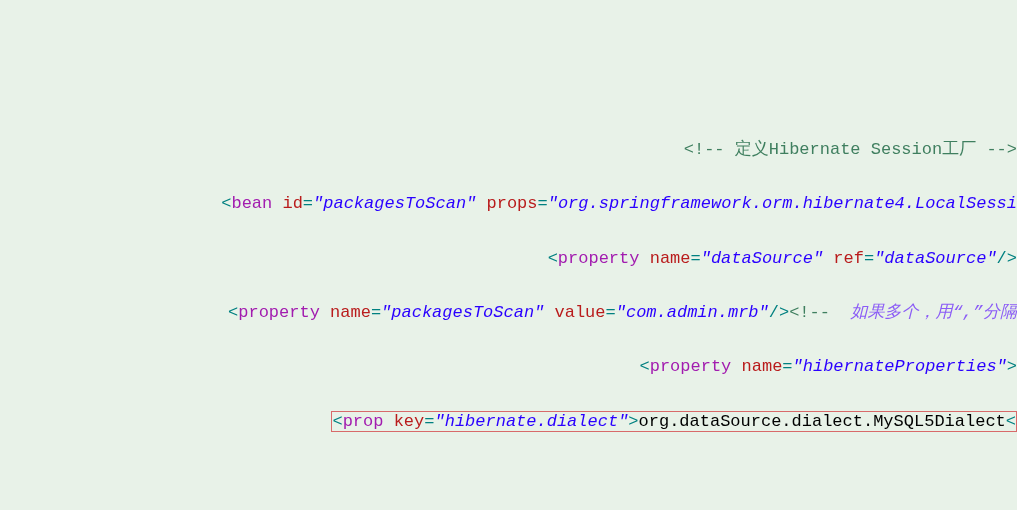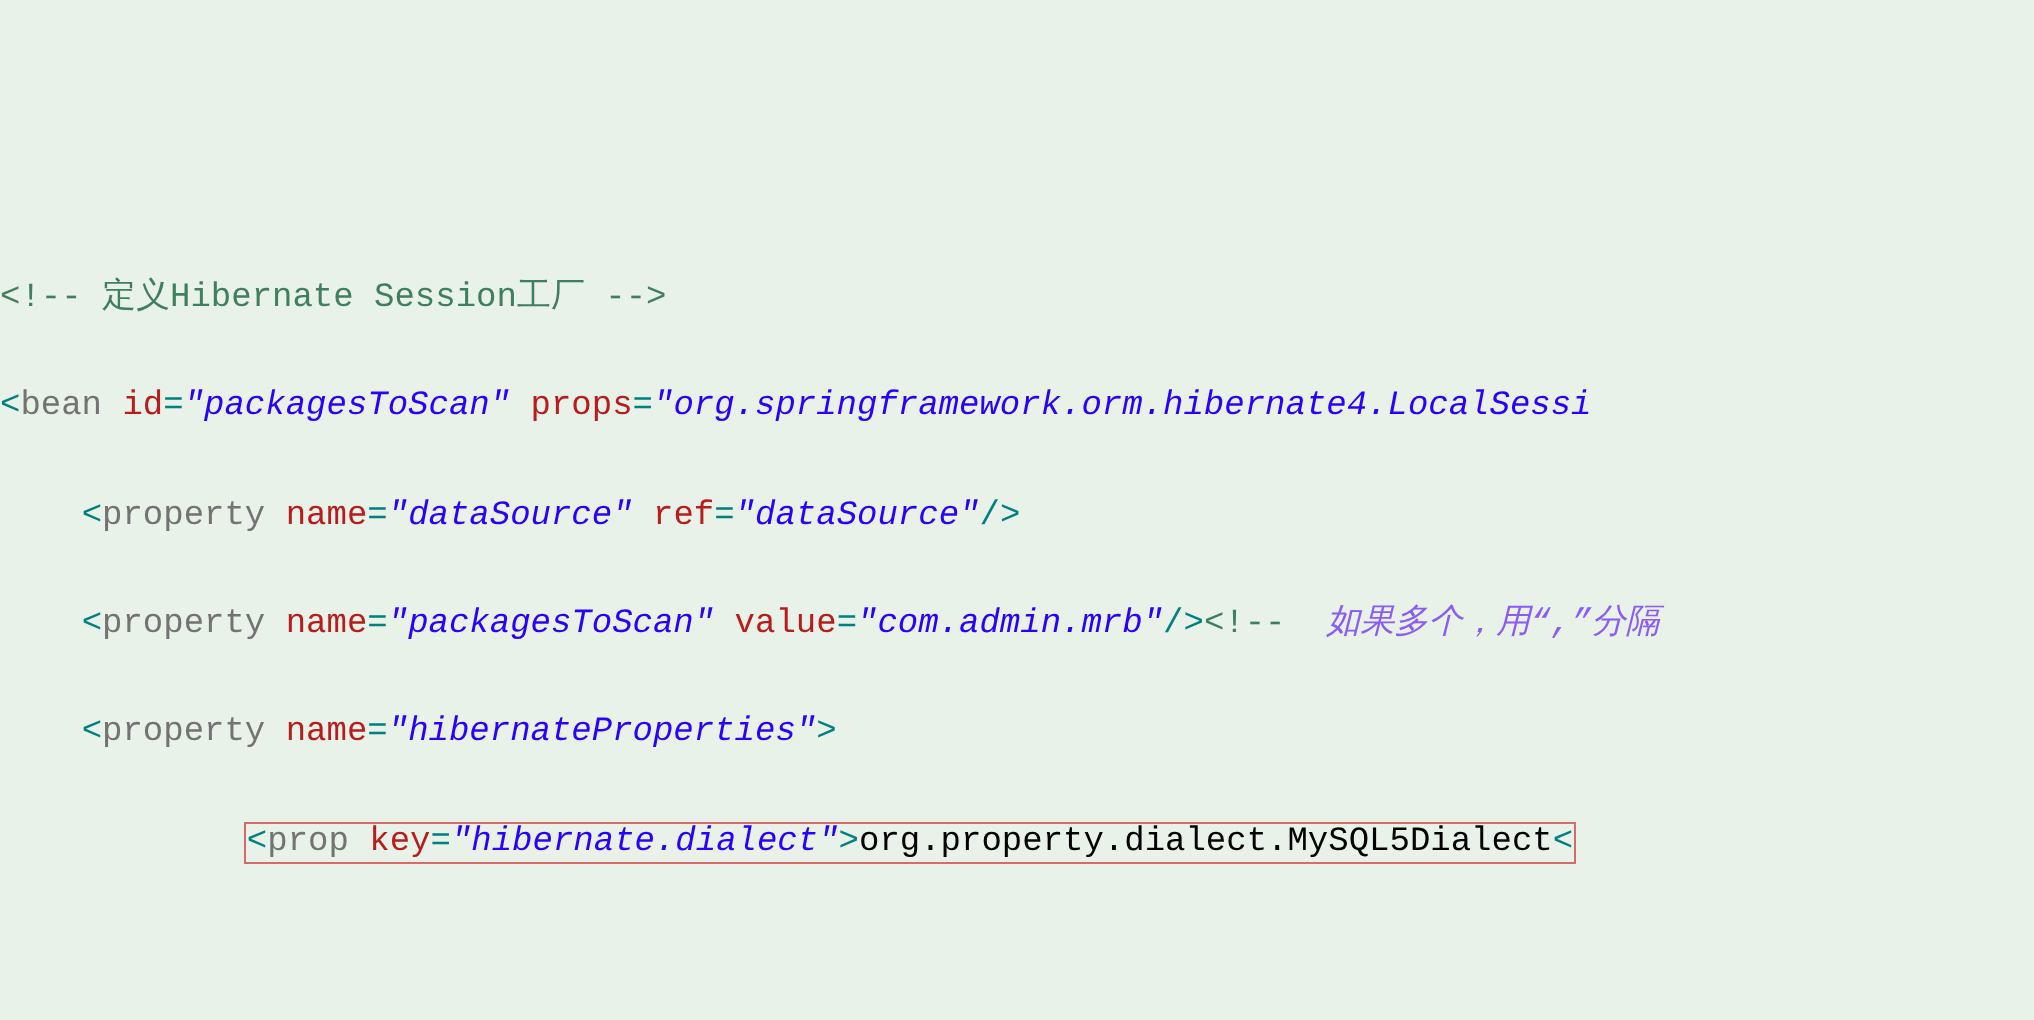"<!-- 定义Hibernate Session工厂 -->" .line { text-align: none -> right }
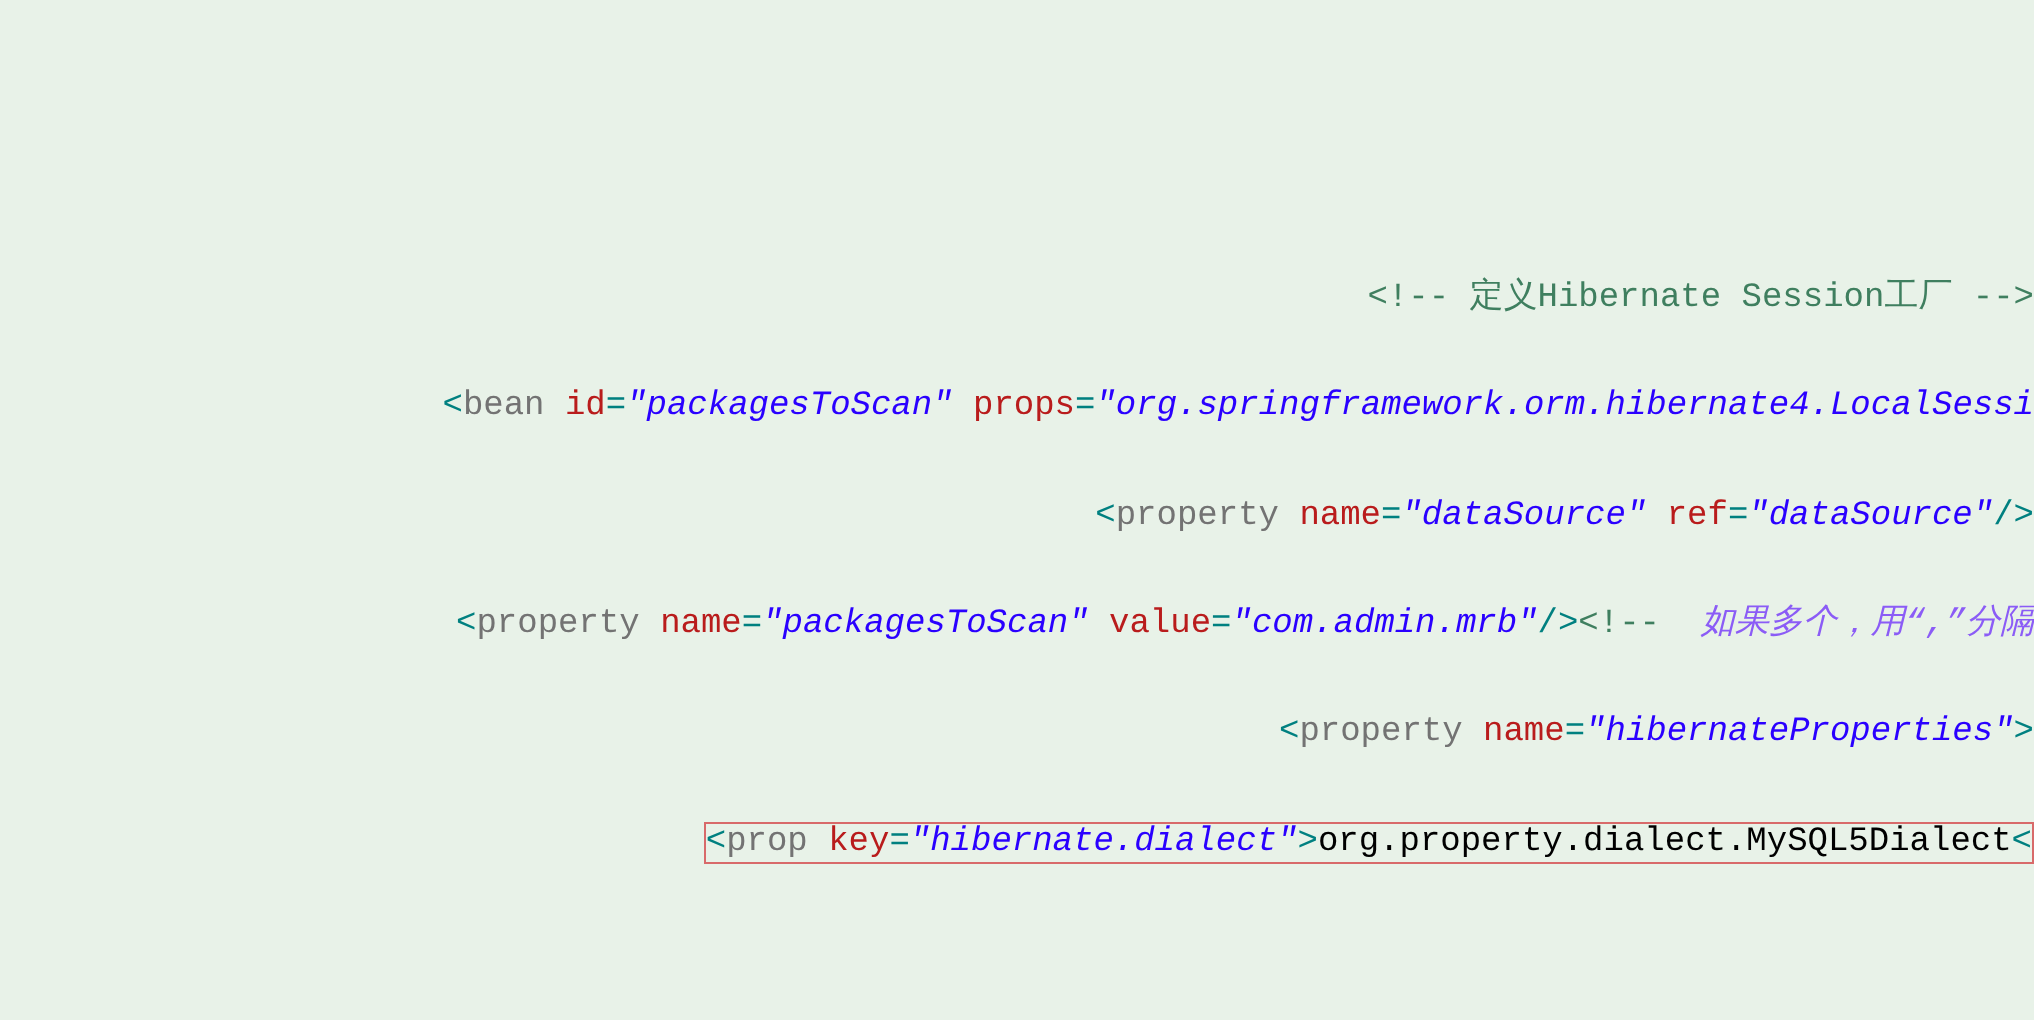"bean" .tag { color: #737373 -> #a21caf }
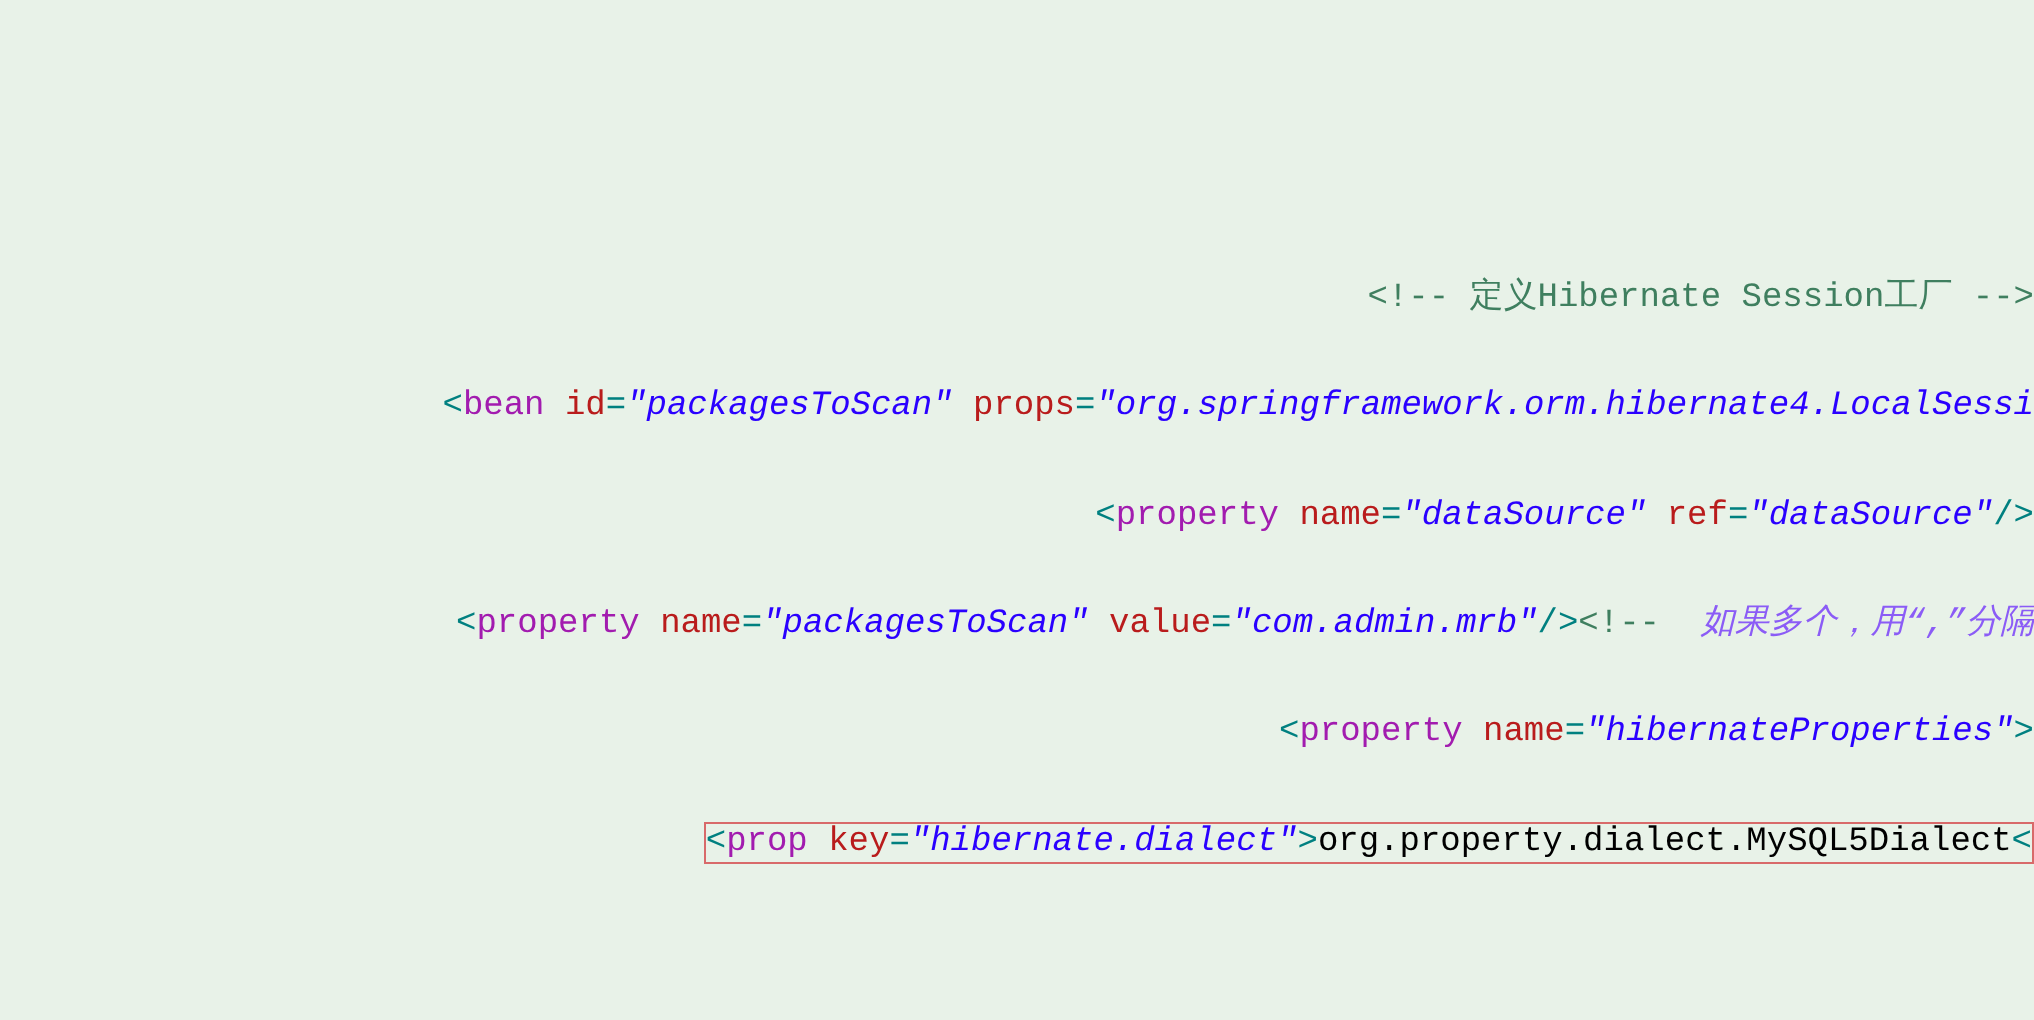"org.property.dialect.MySQL5Dialect" span.text { text: org.property.dialect.MySQL5Dialect -> org.dataSource.dialect.MySQL5Dialect }
